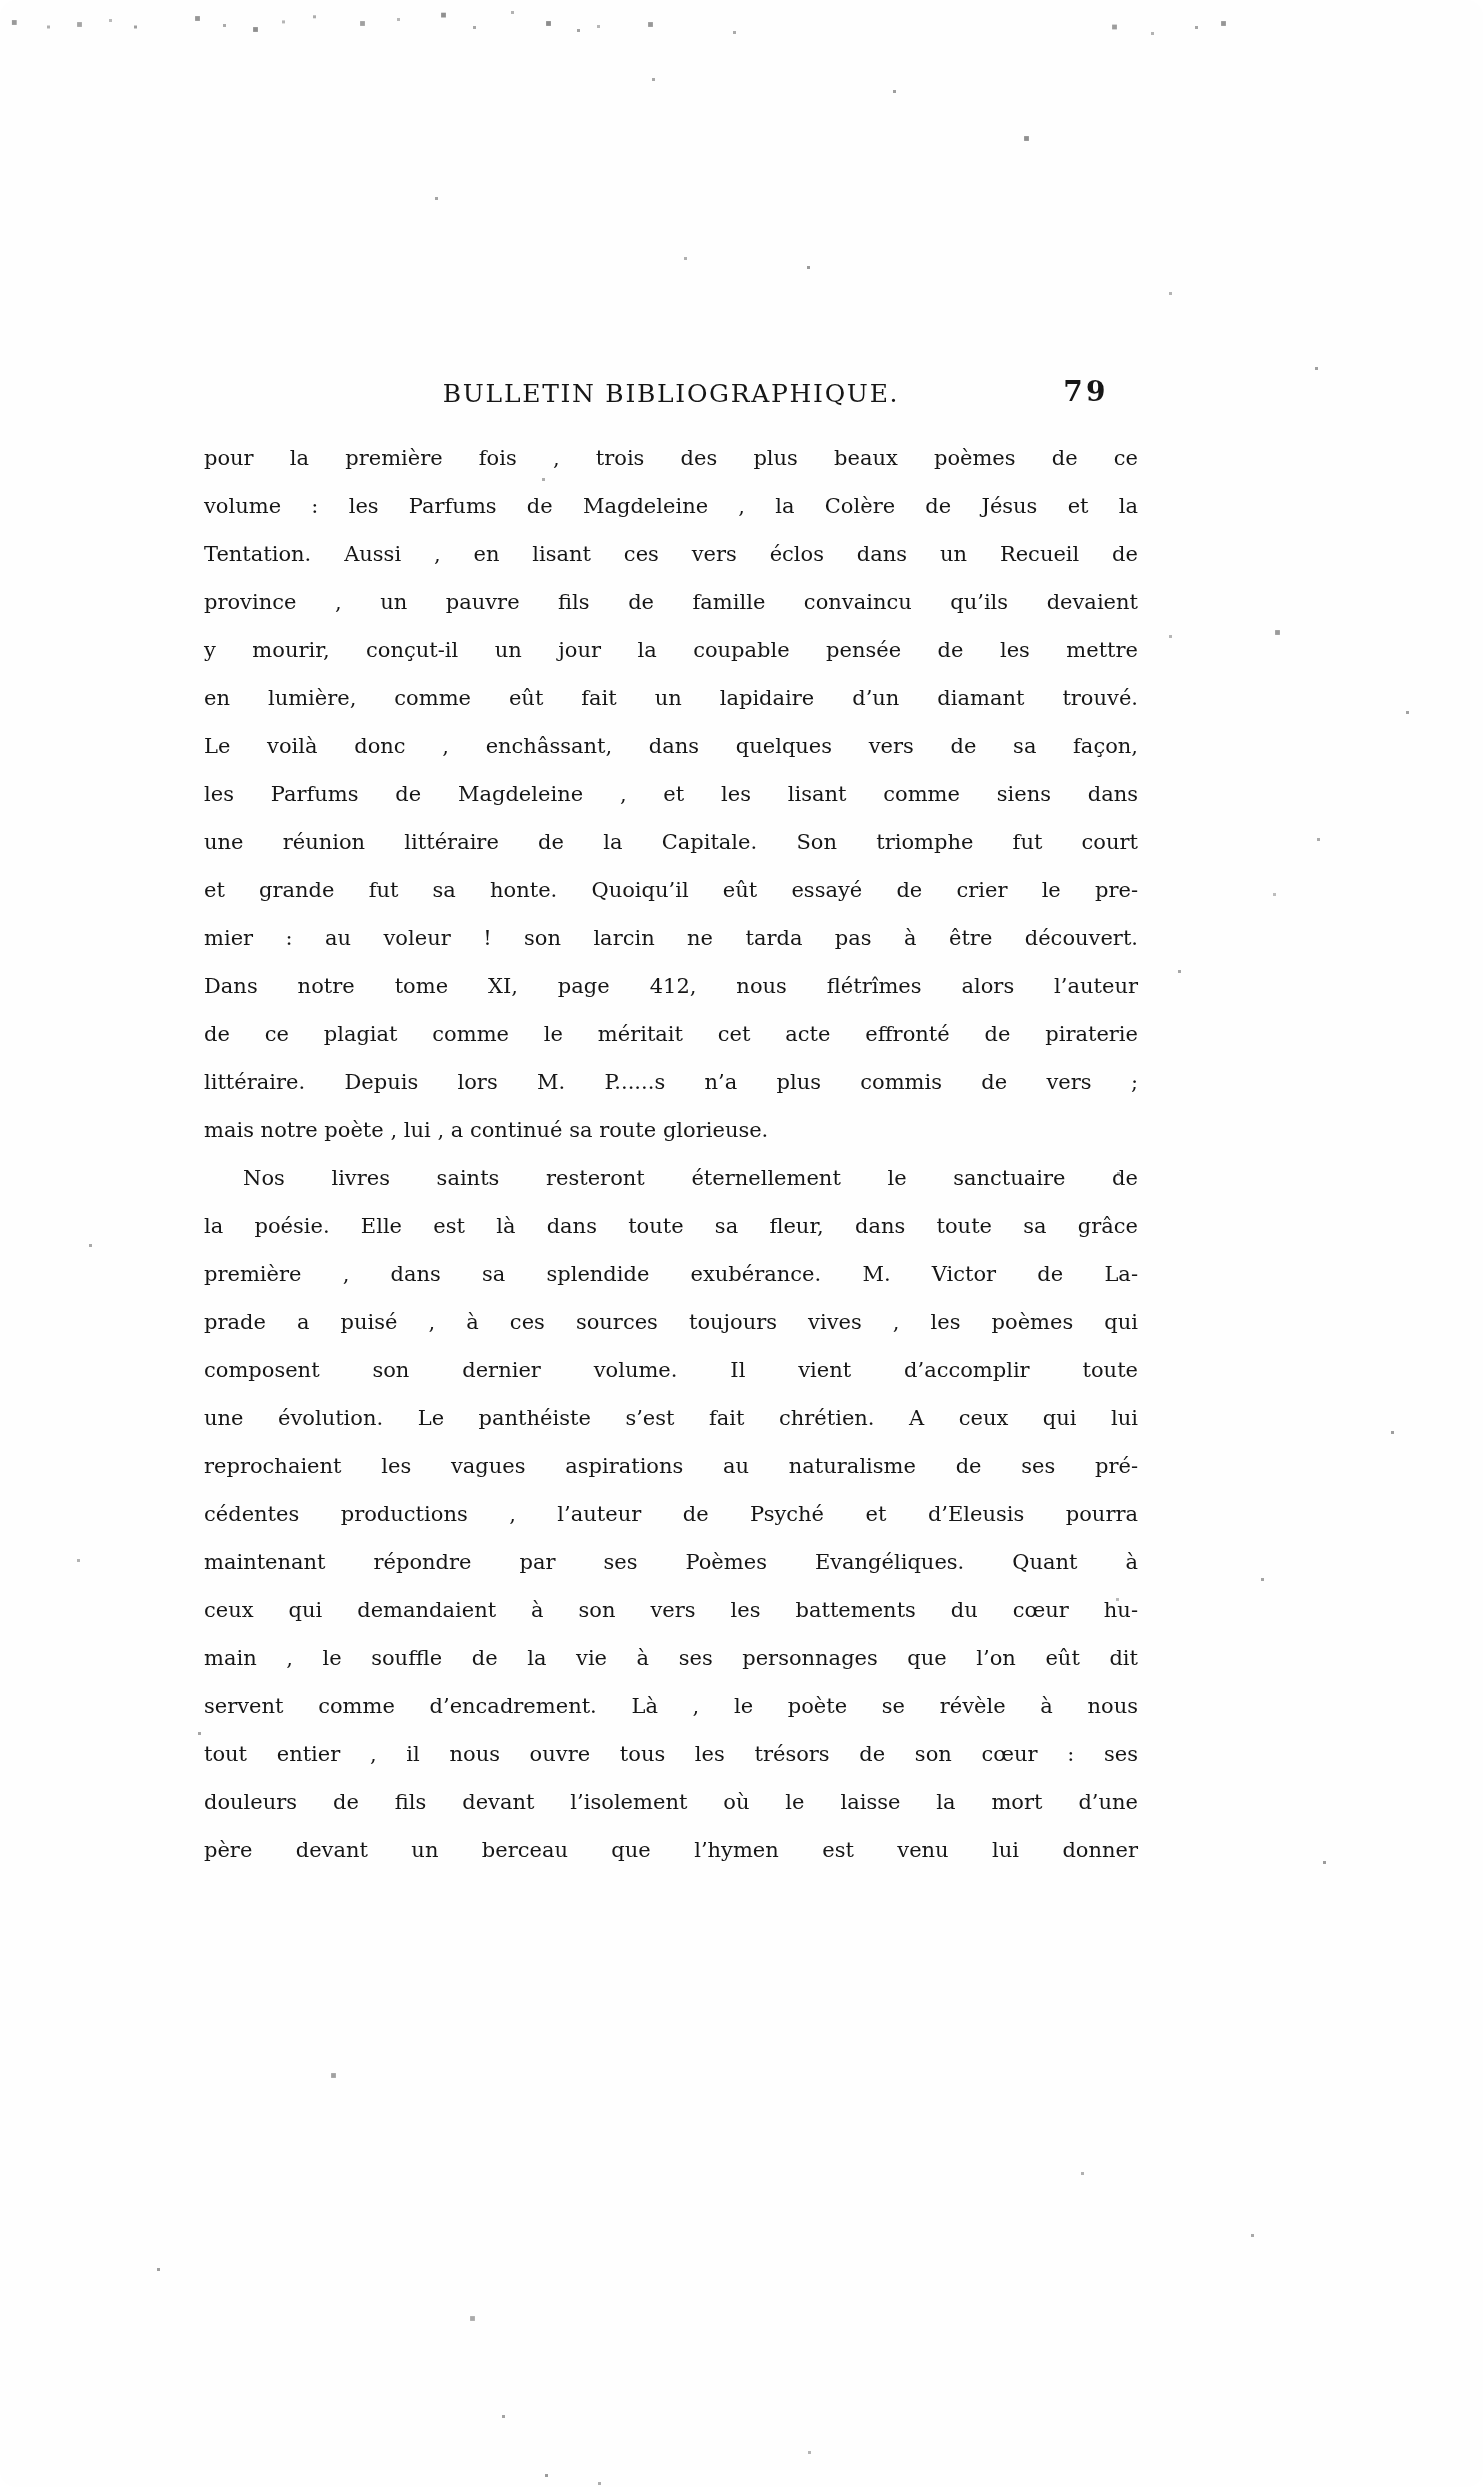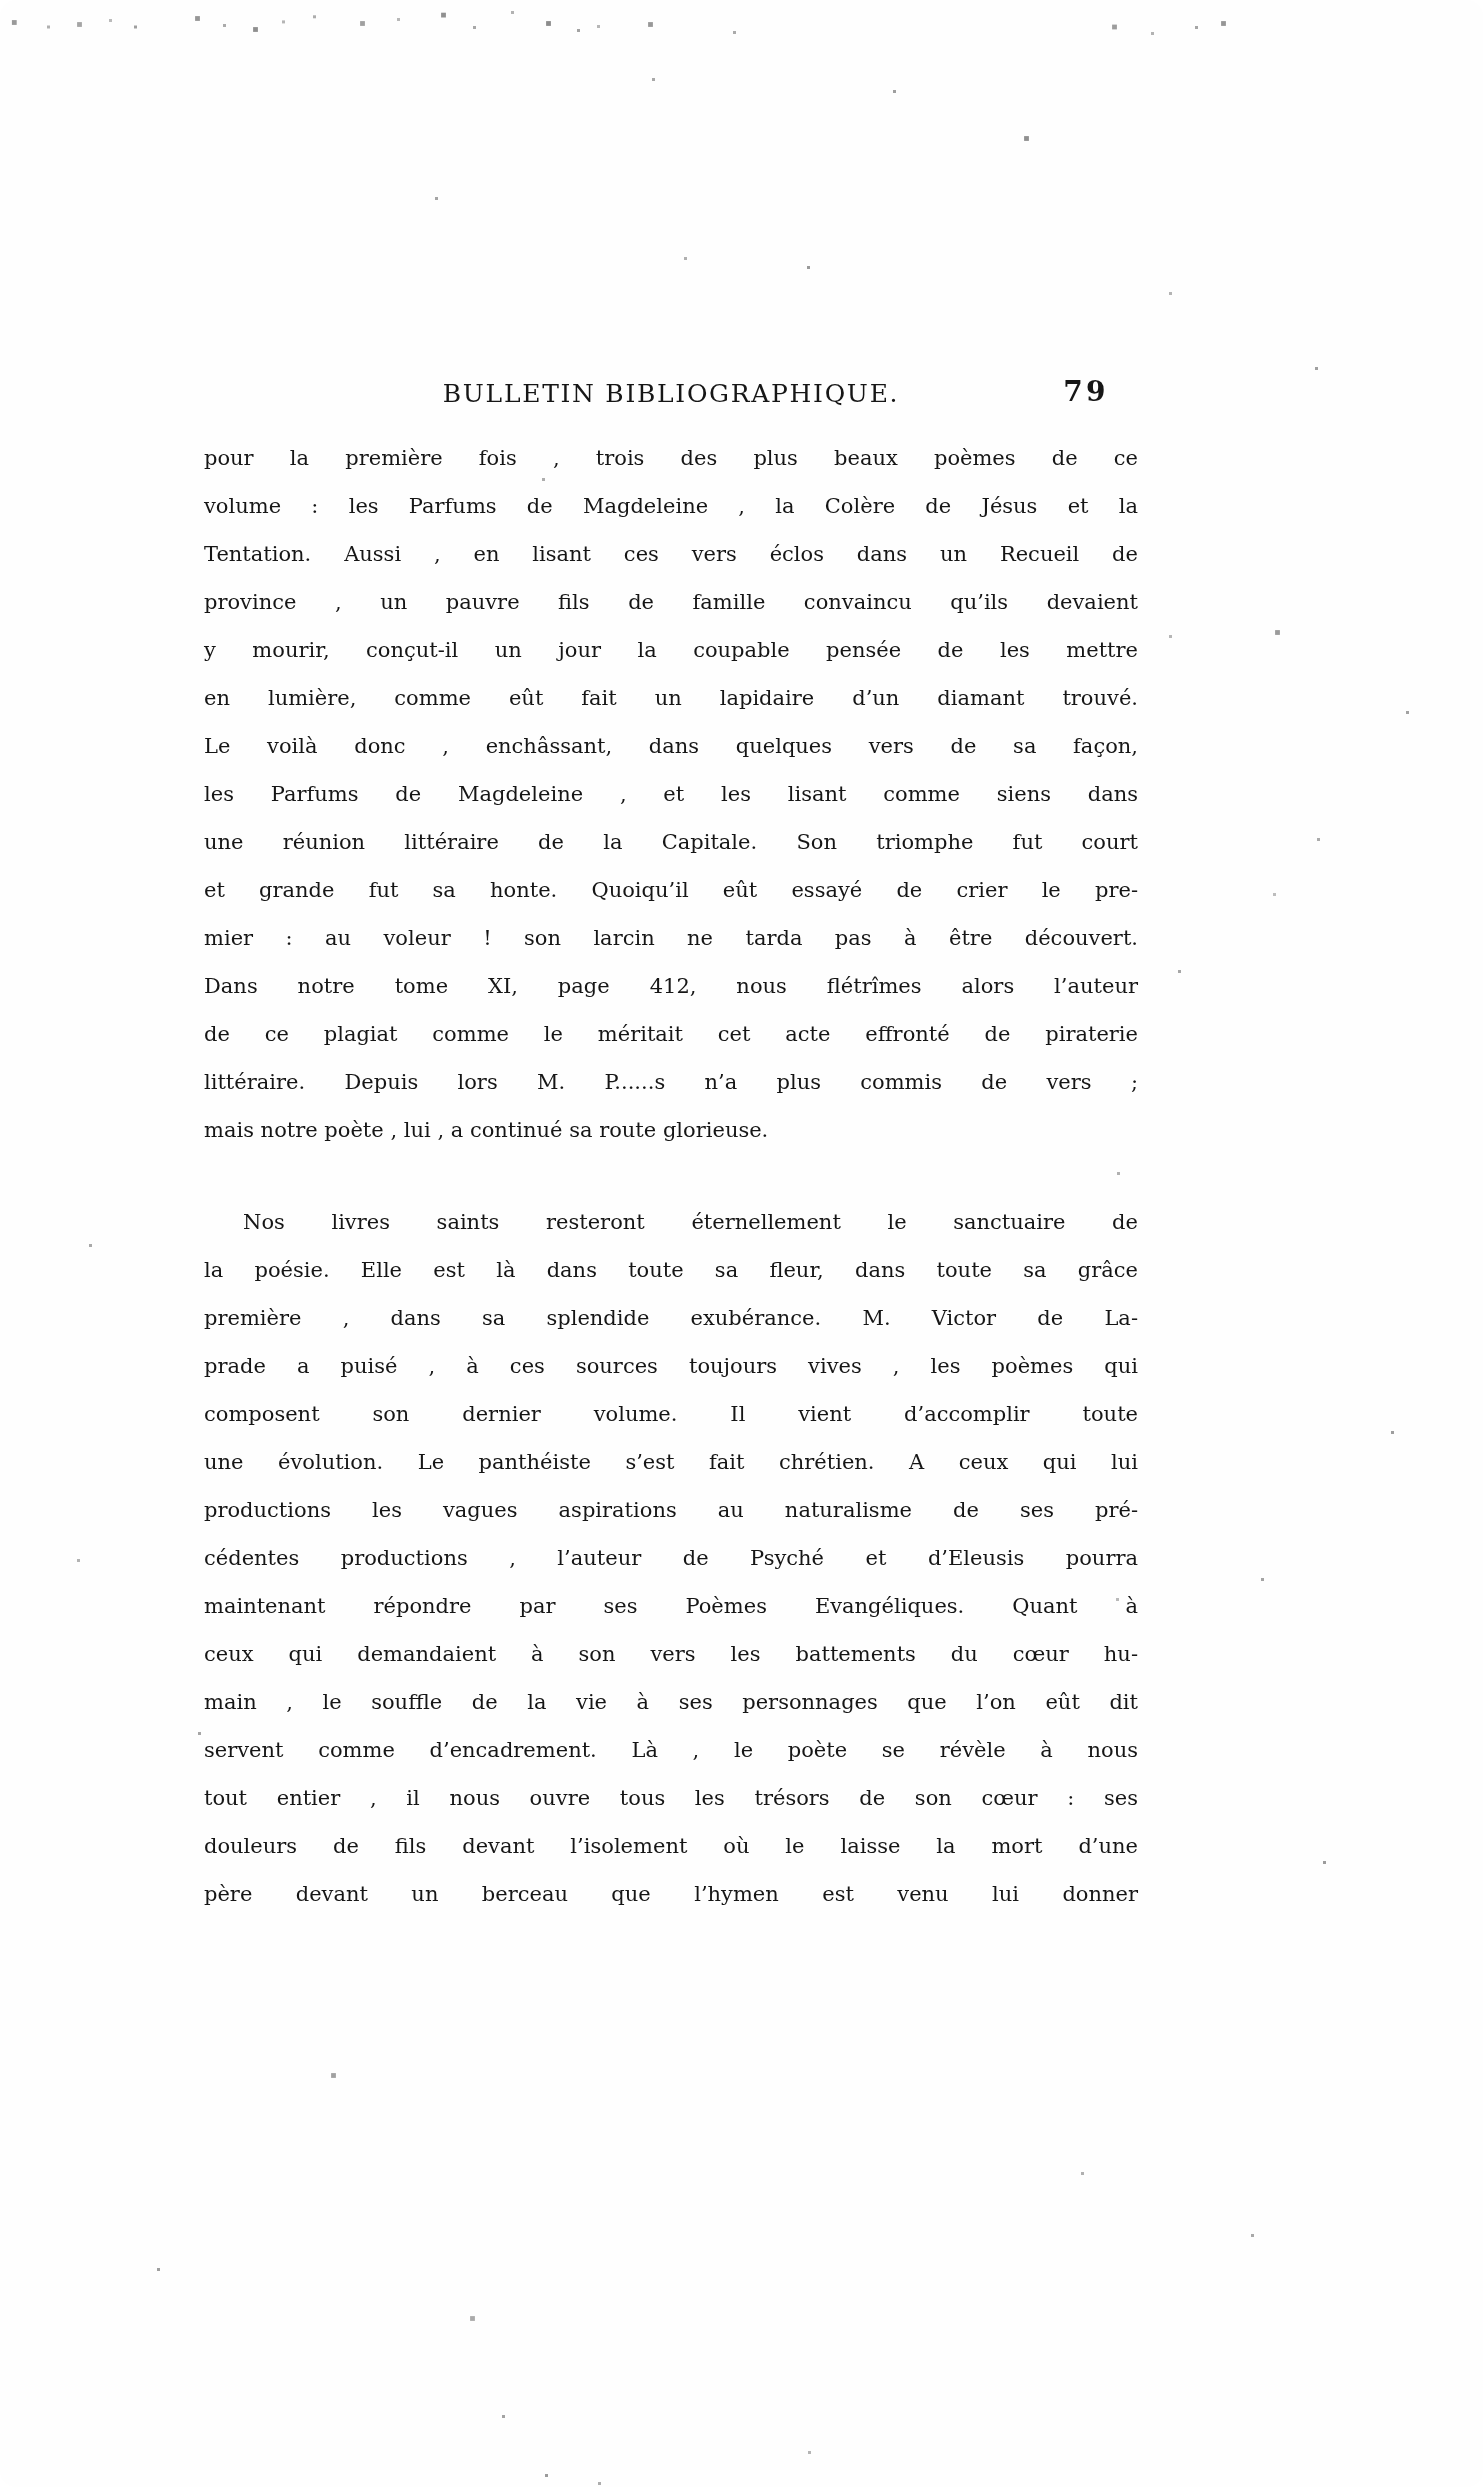"Nos livres saints resteront" .line.indent { margin-top: 44px -> none }
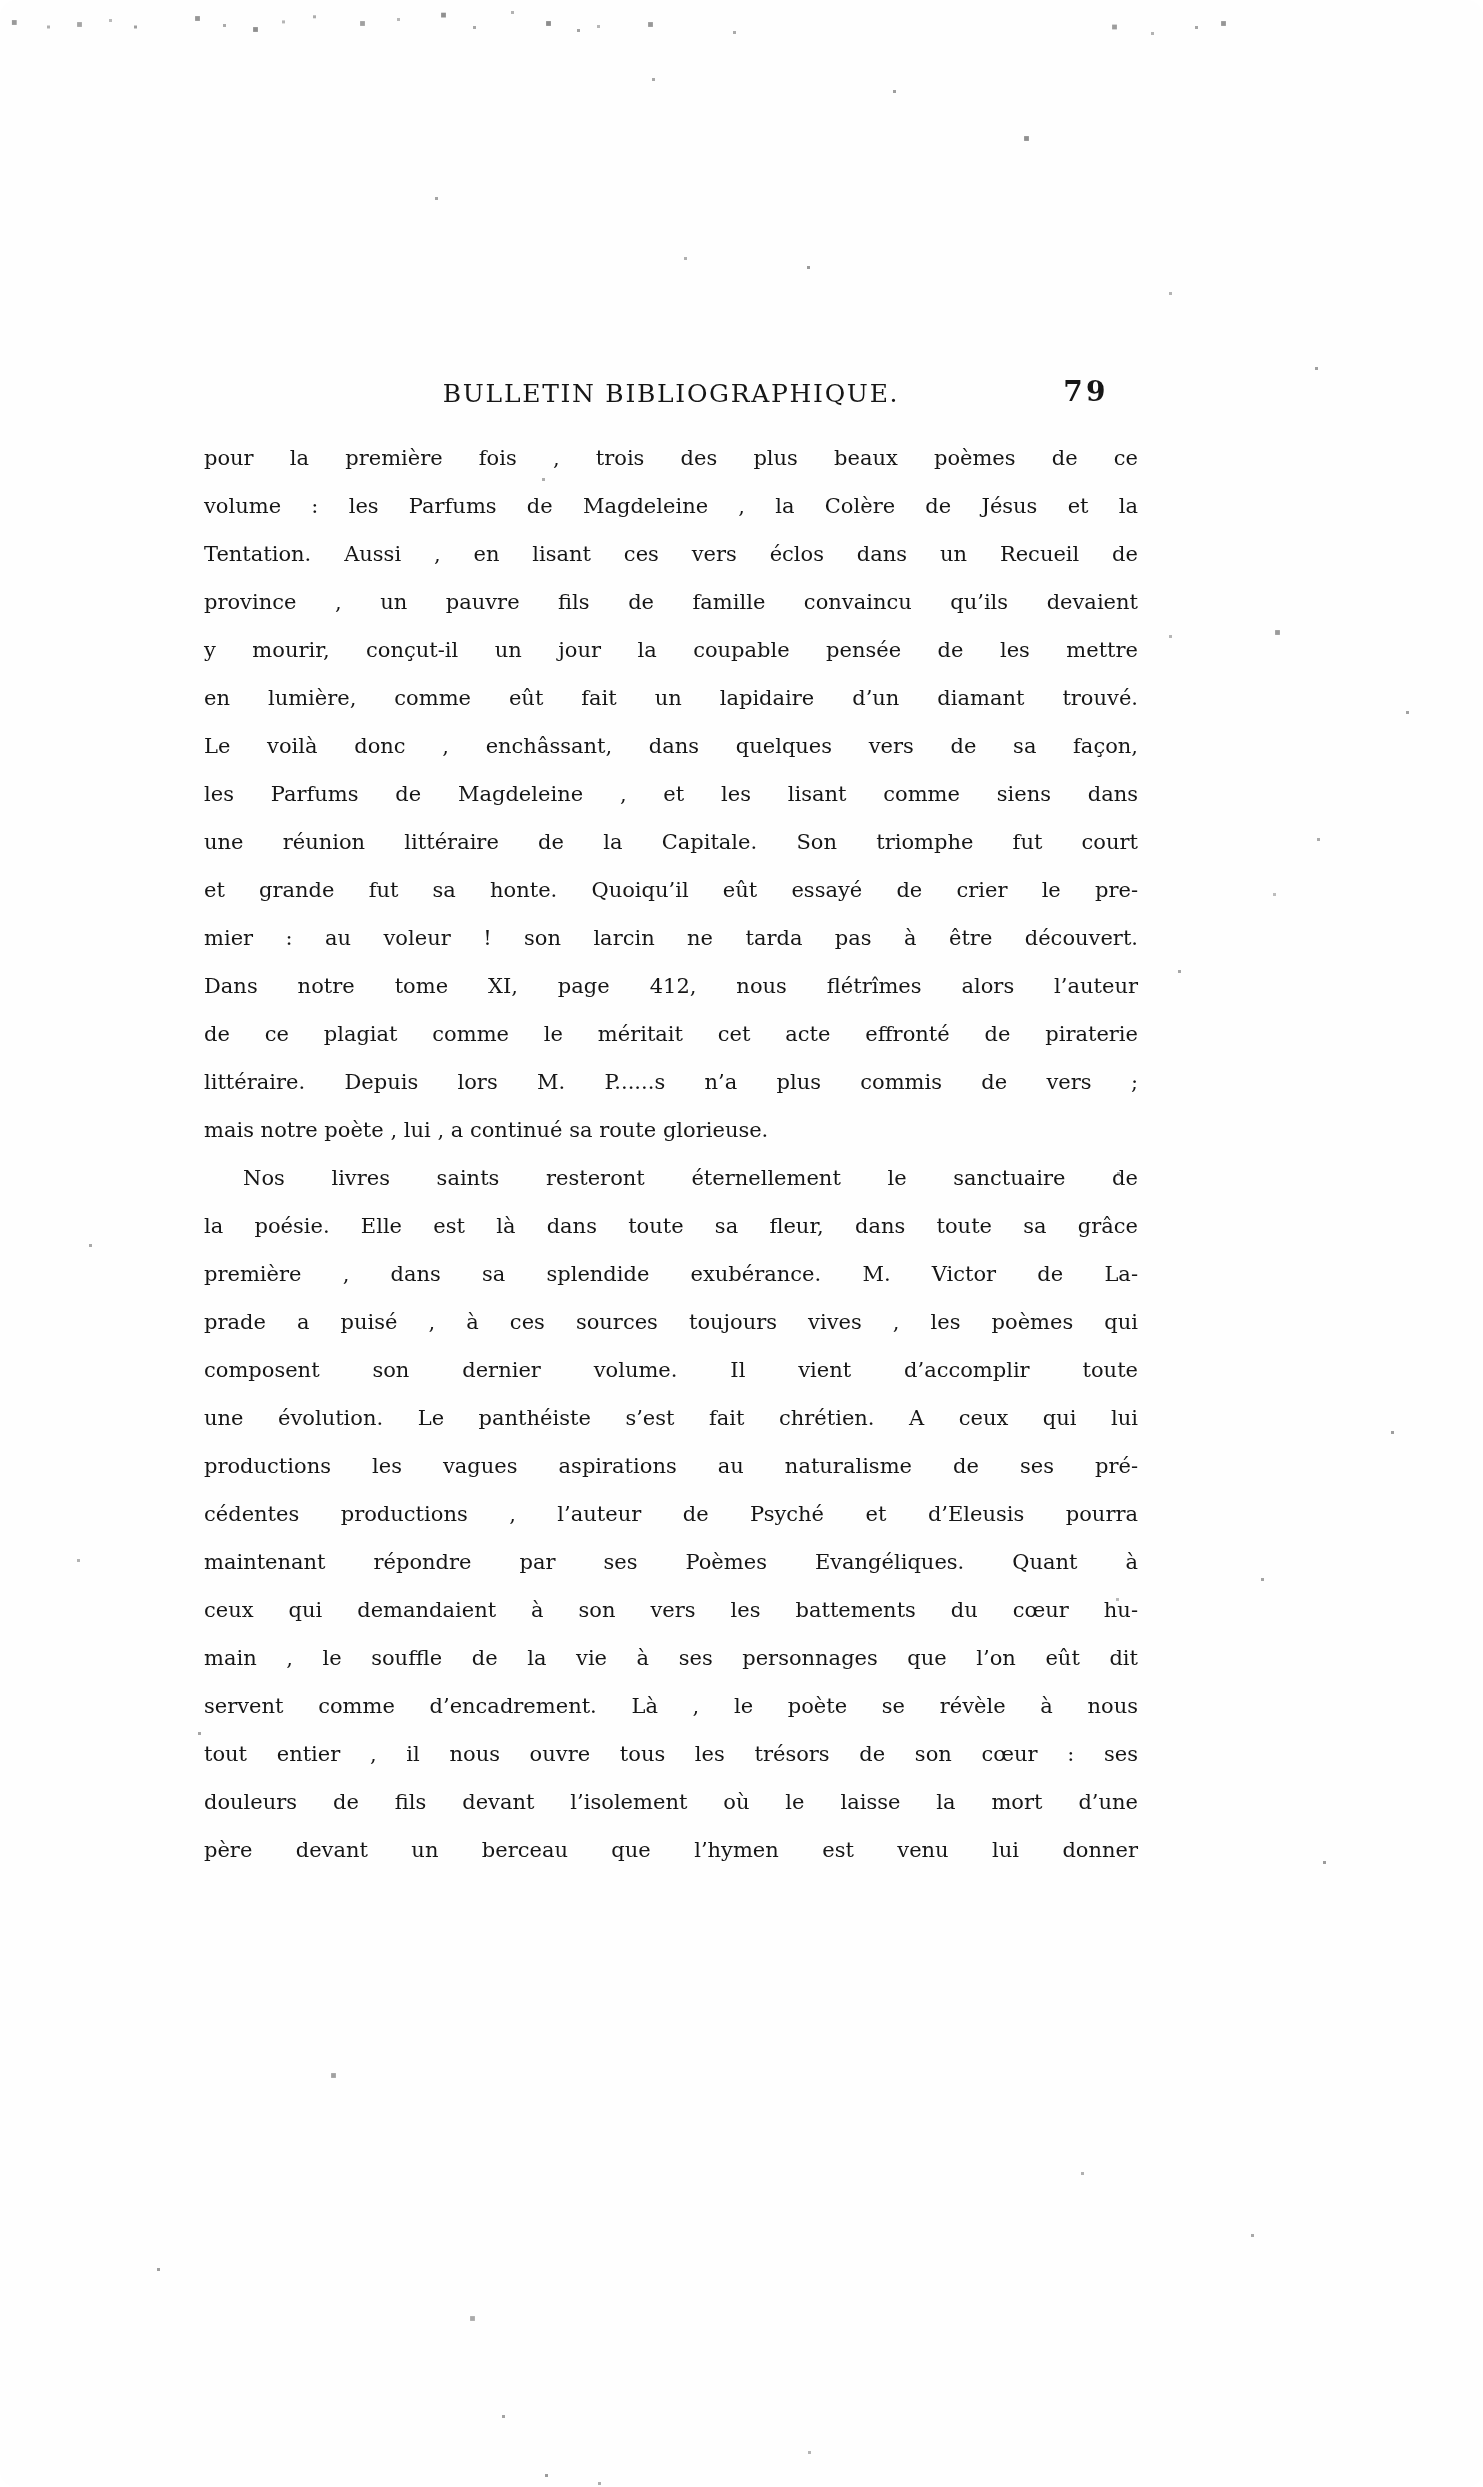"productions les vagues aspirations au" span { text: productions -> reprochaient }
